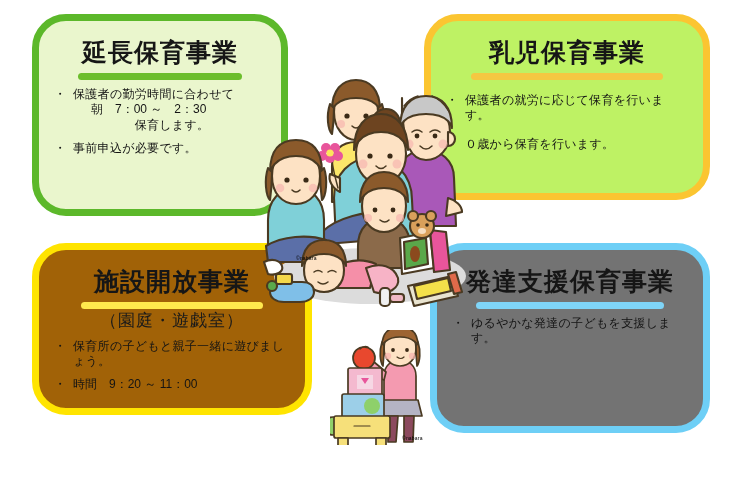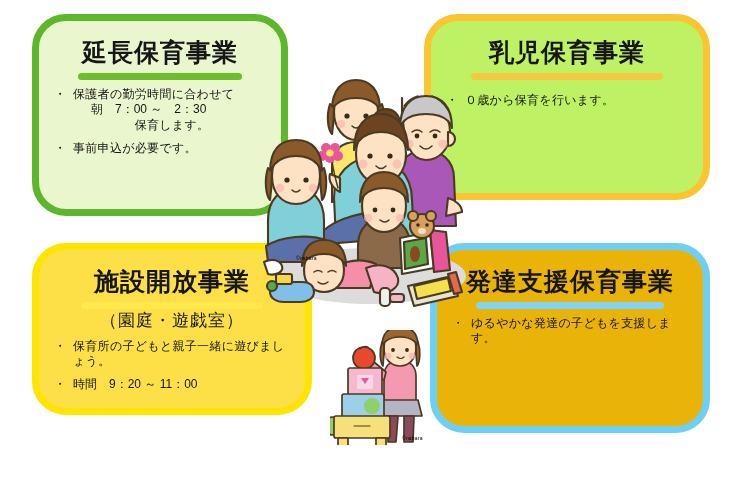"保護者の就労に応じて保育を行います。" li { html: none -> <li> <span>保護者の就労に応じて保育を行います。</span> </li> }
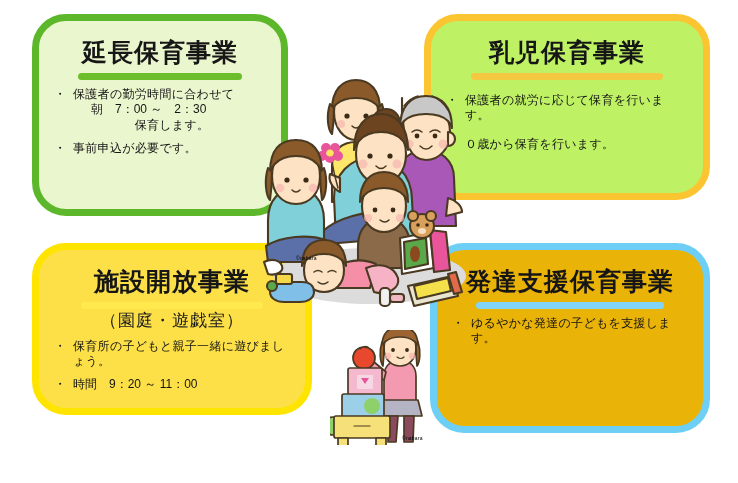"施設開放事業" .card-yellow { background: #fde047 -> #a16207 }
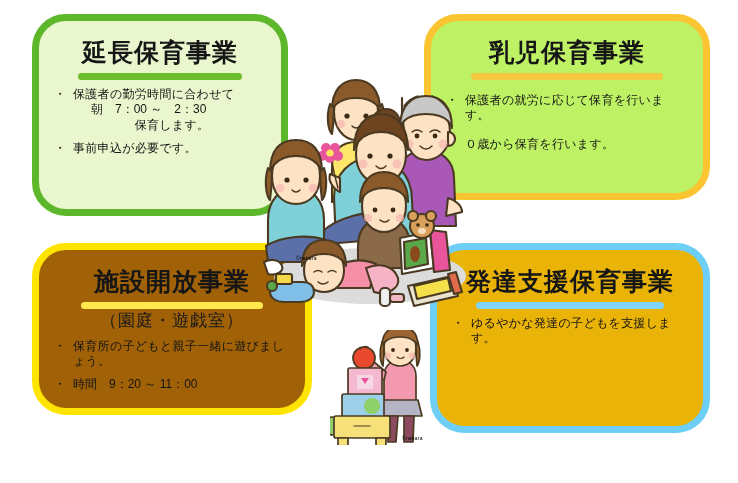"発達支援保育事業" .card-blue { background: #eab308 -> #737373 }
